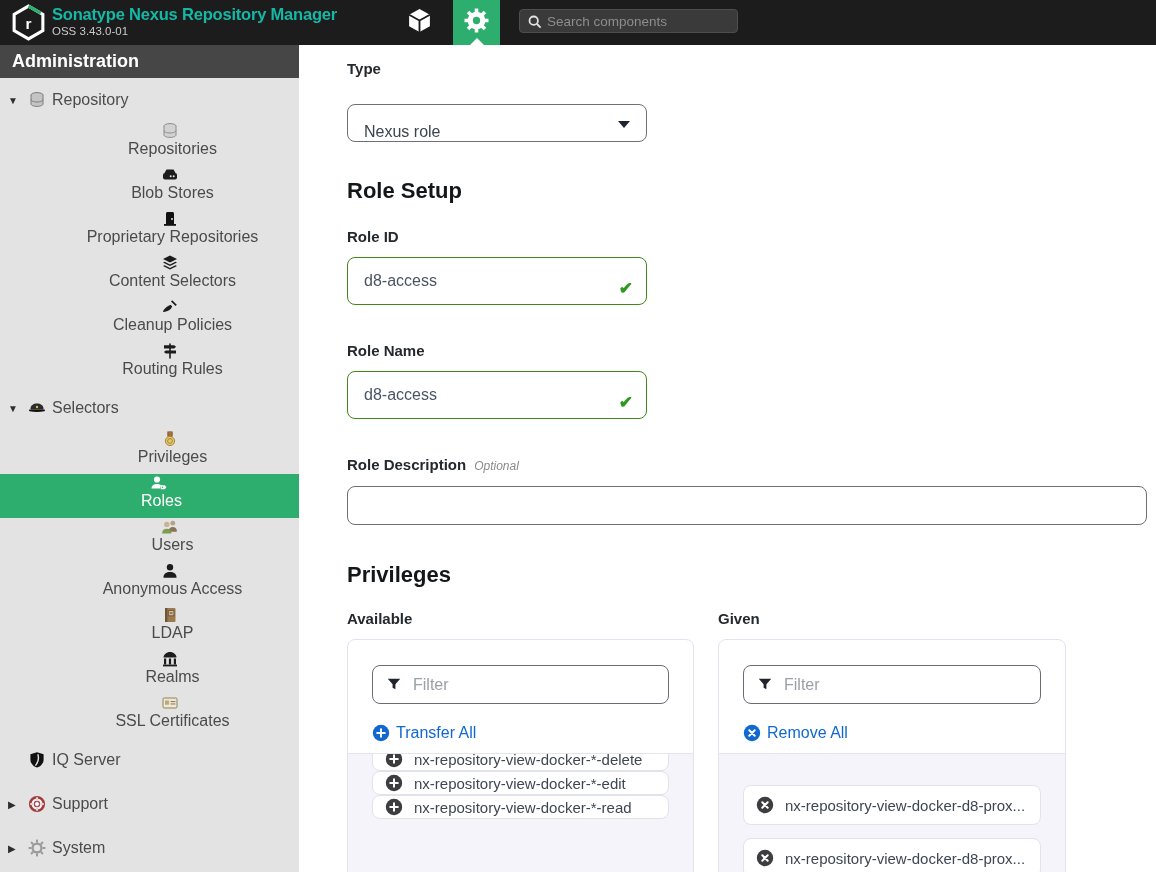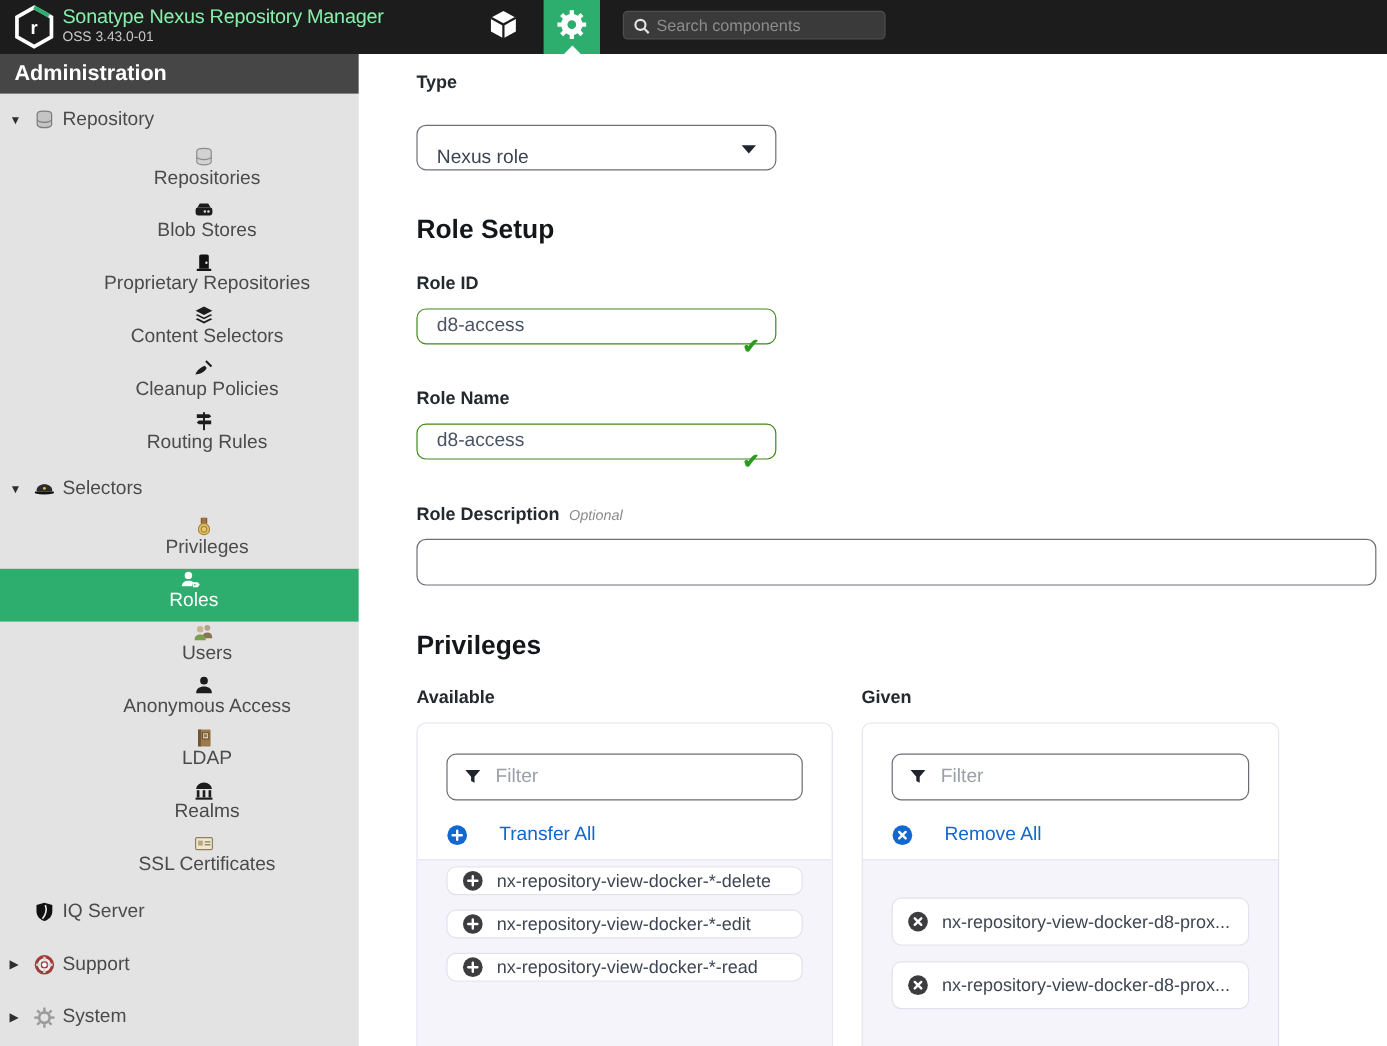"Sonatype Nexus Repository Manager" .brand-title { color: #86efac -> #14b8a6; font-weight: normal -> bold }
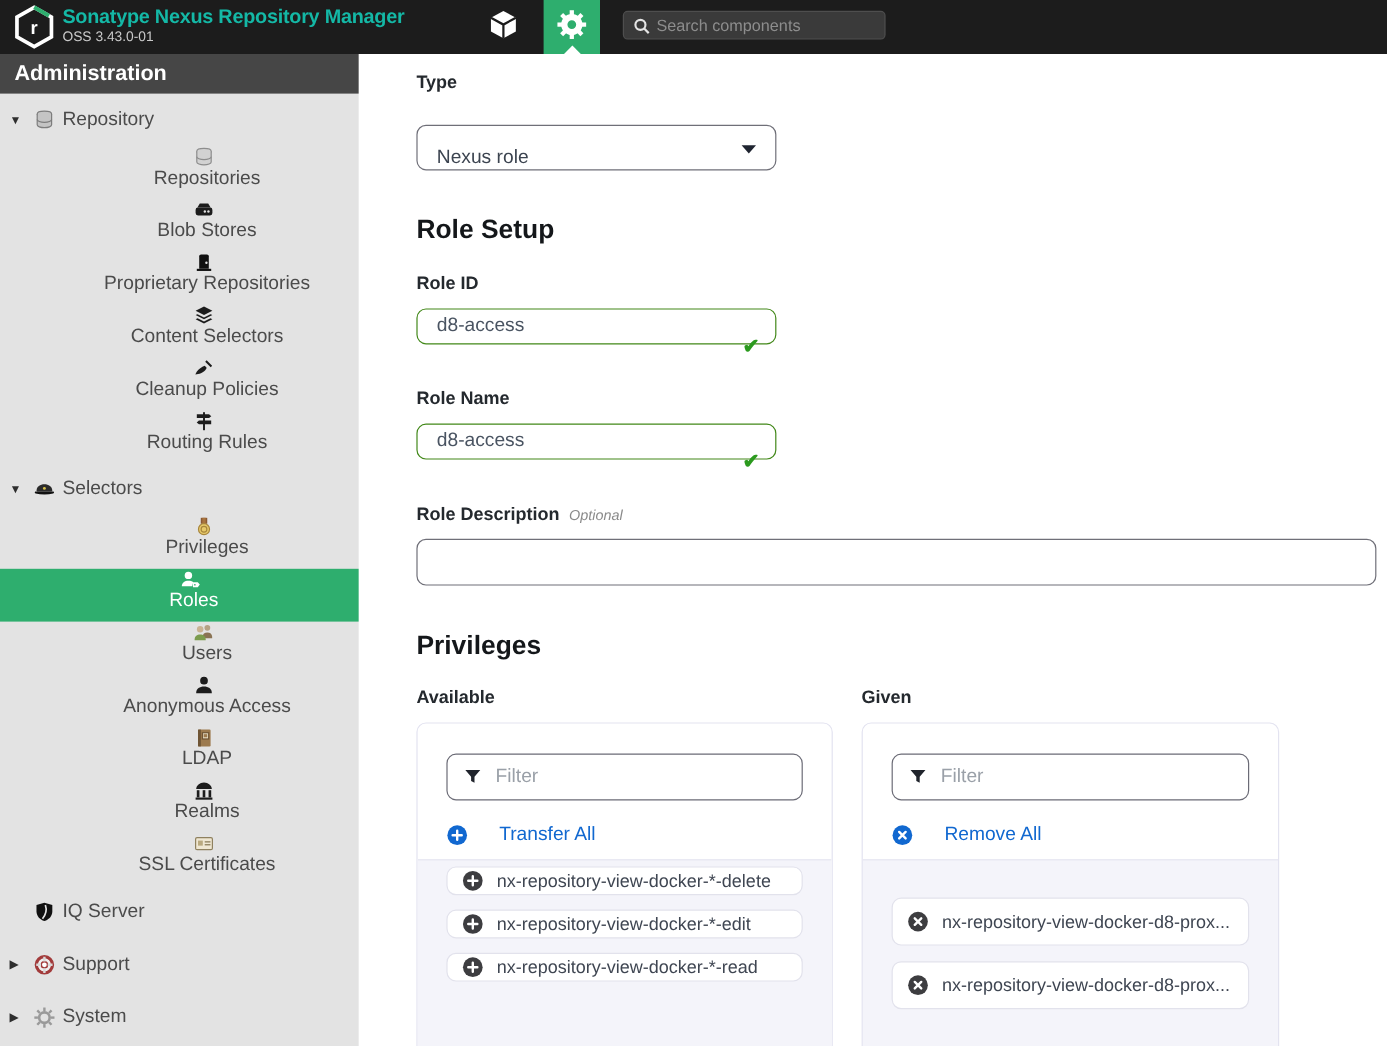"d8-access" .text-input { height: 30px -> 48px }
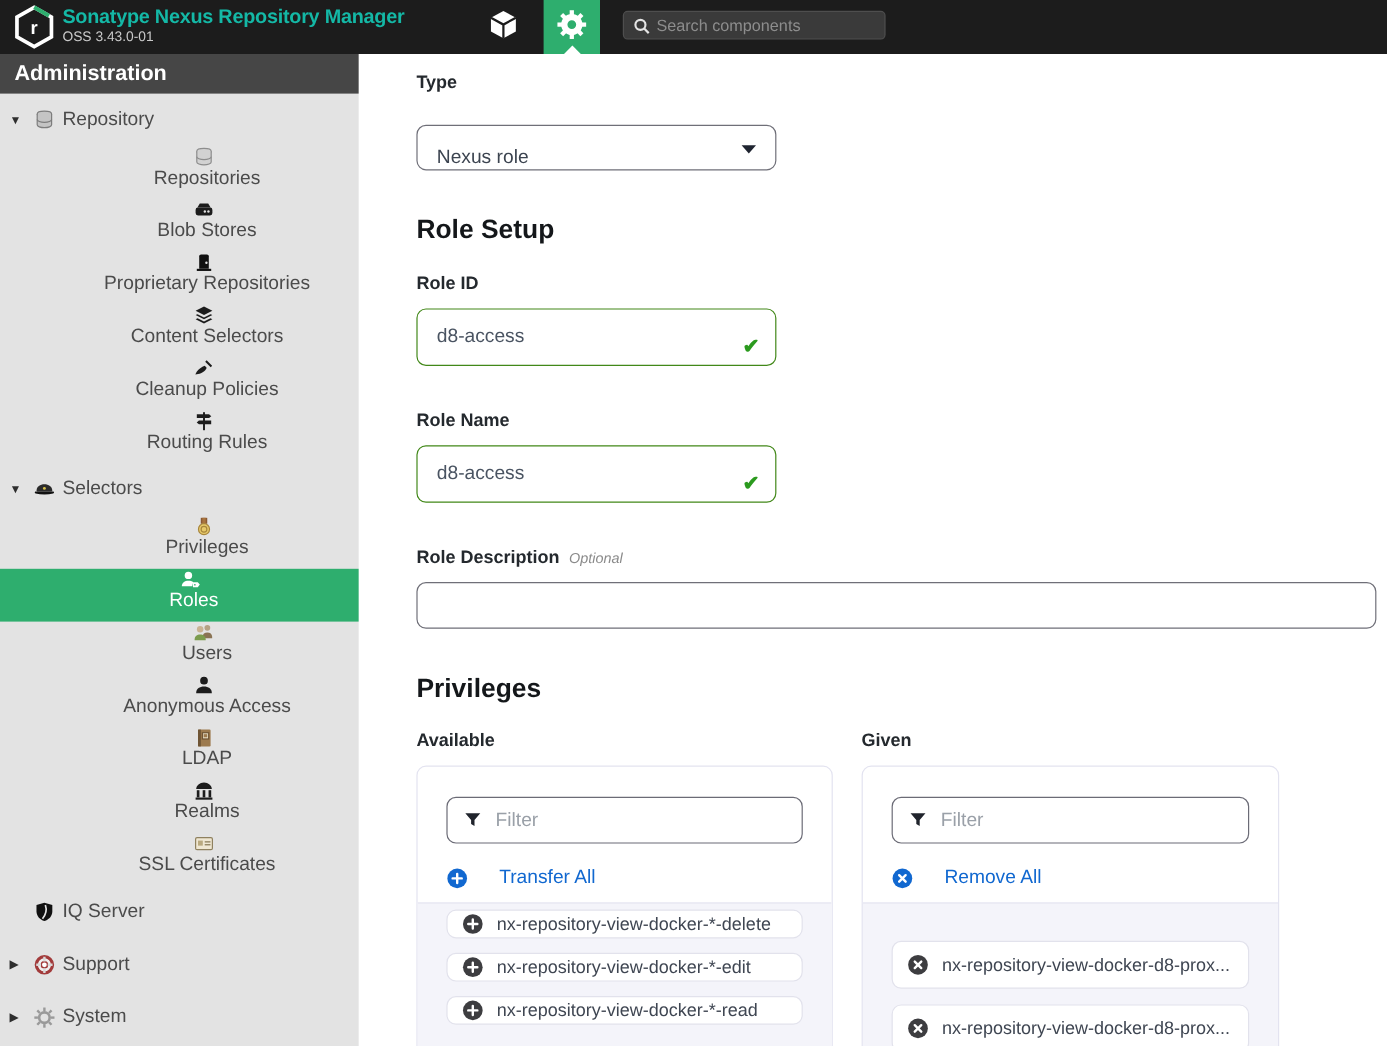"Transfer All" .action { gap: 26px -> 6px }
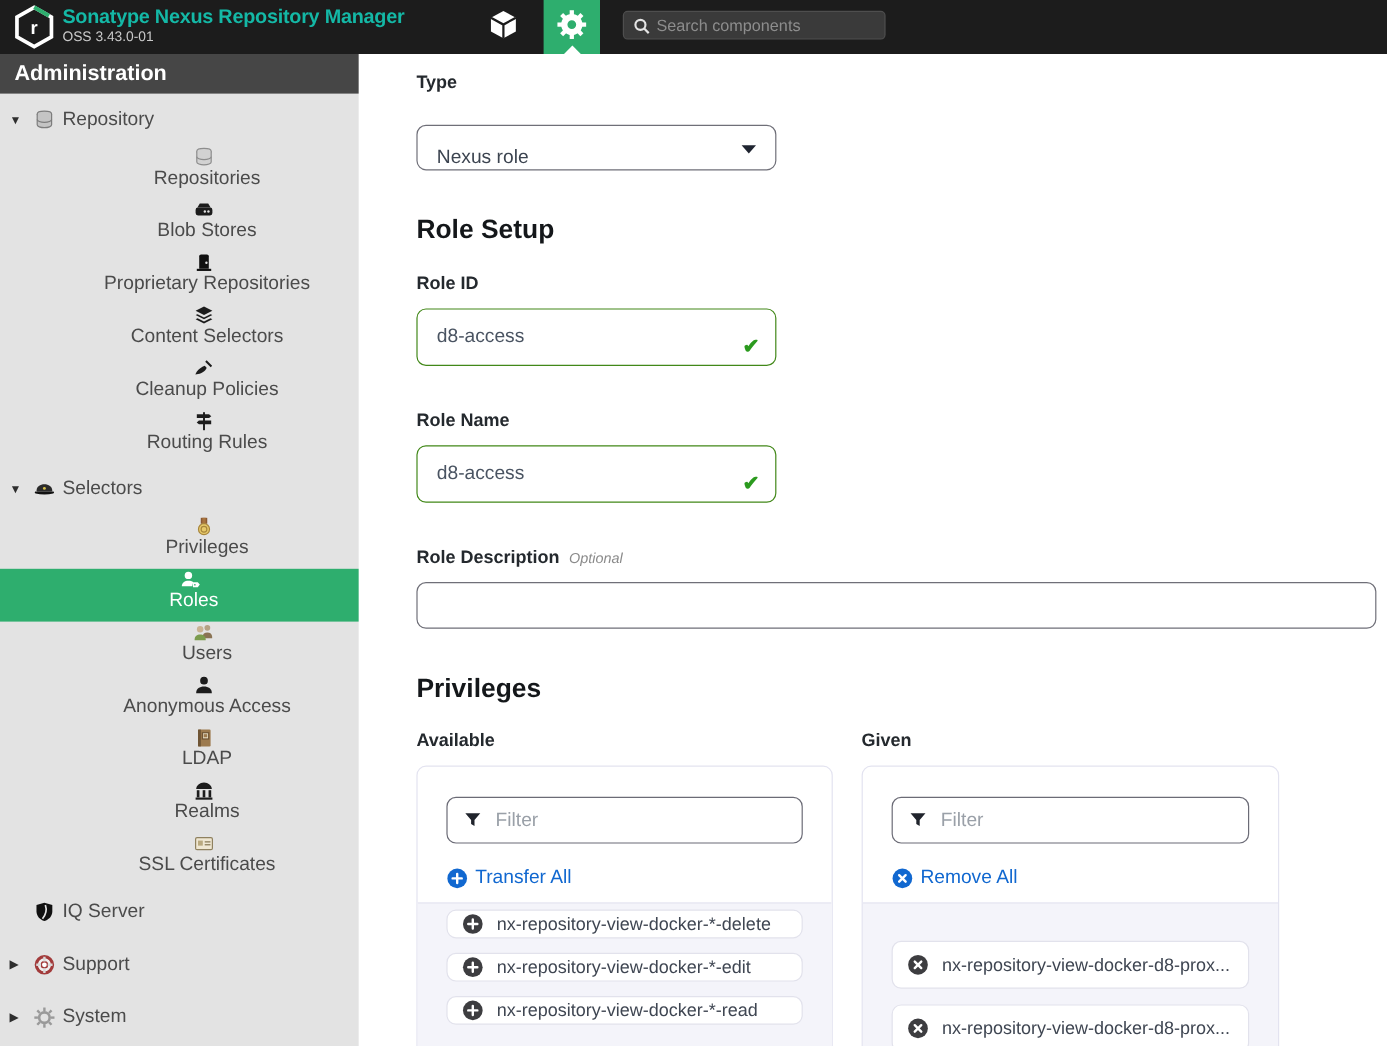"nx-repository-view-docker-*-delete" .pill { margin-bottom: 12px -> none }
